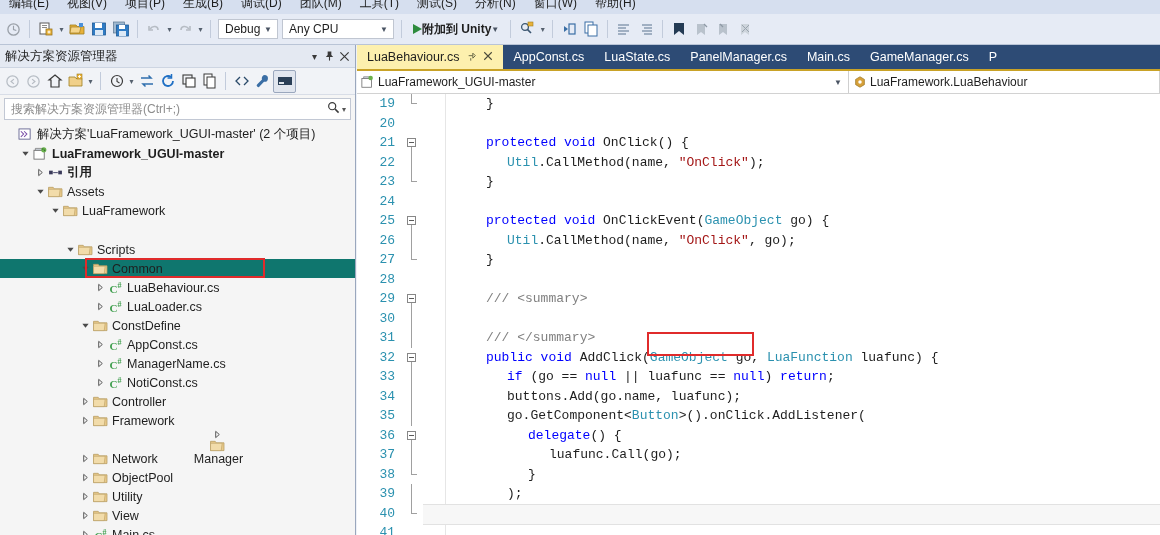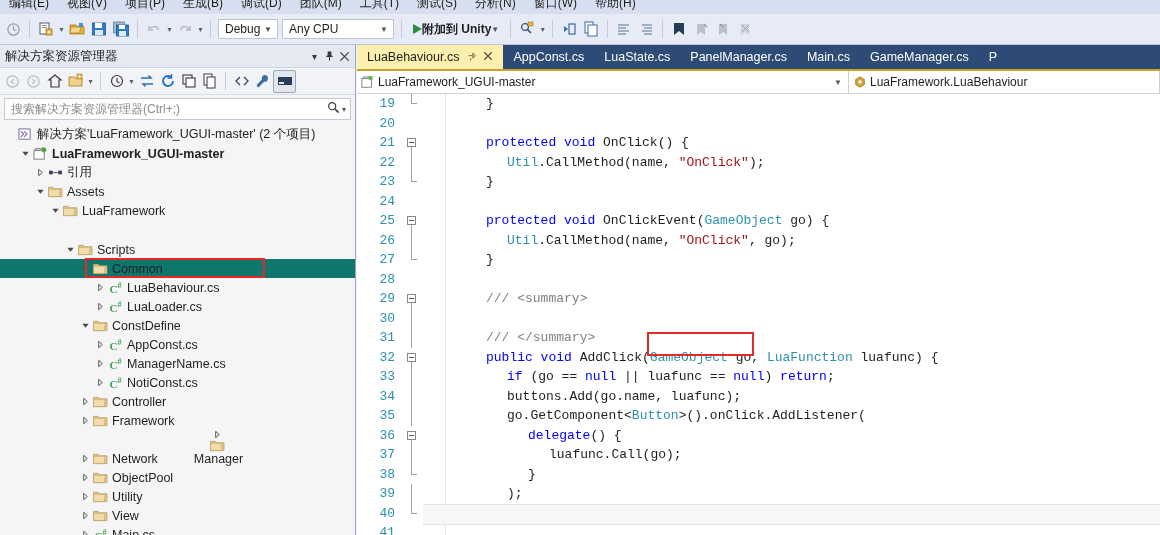"引用" div.row { font-weight: none -> bold }
